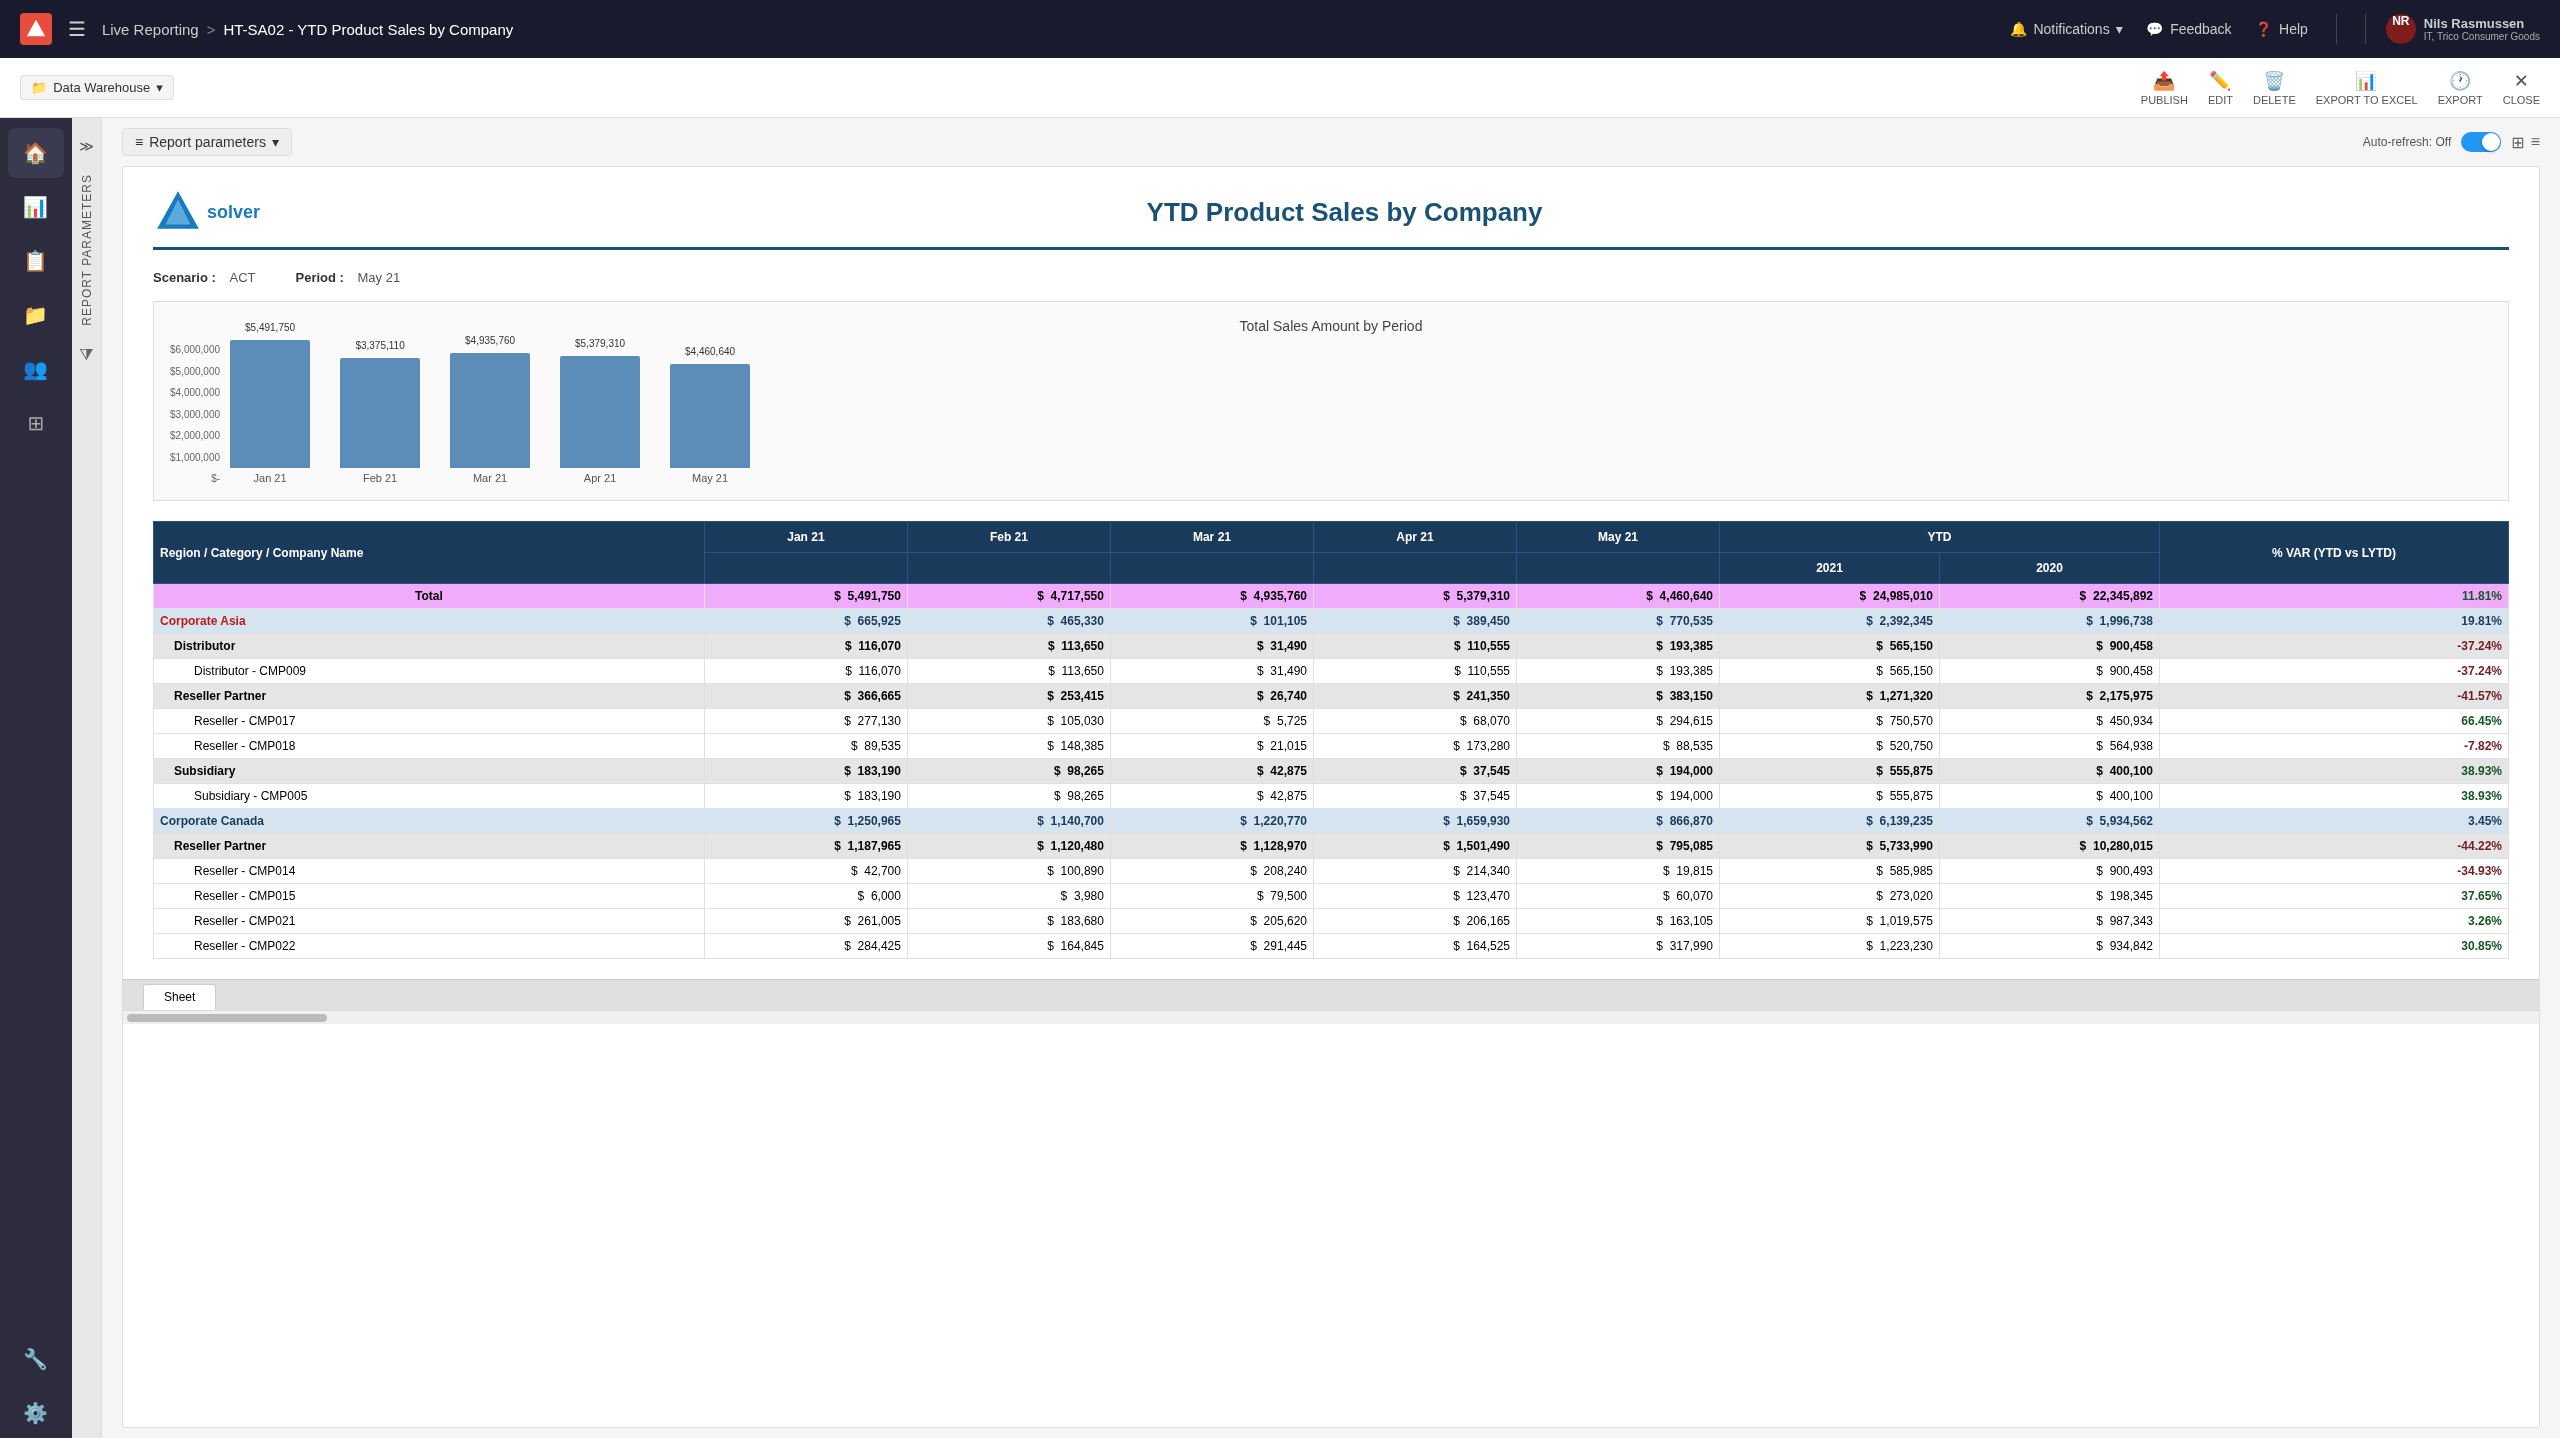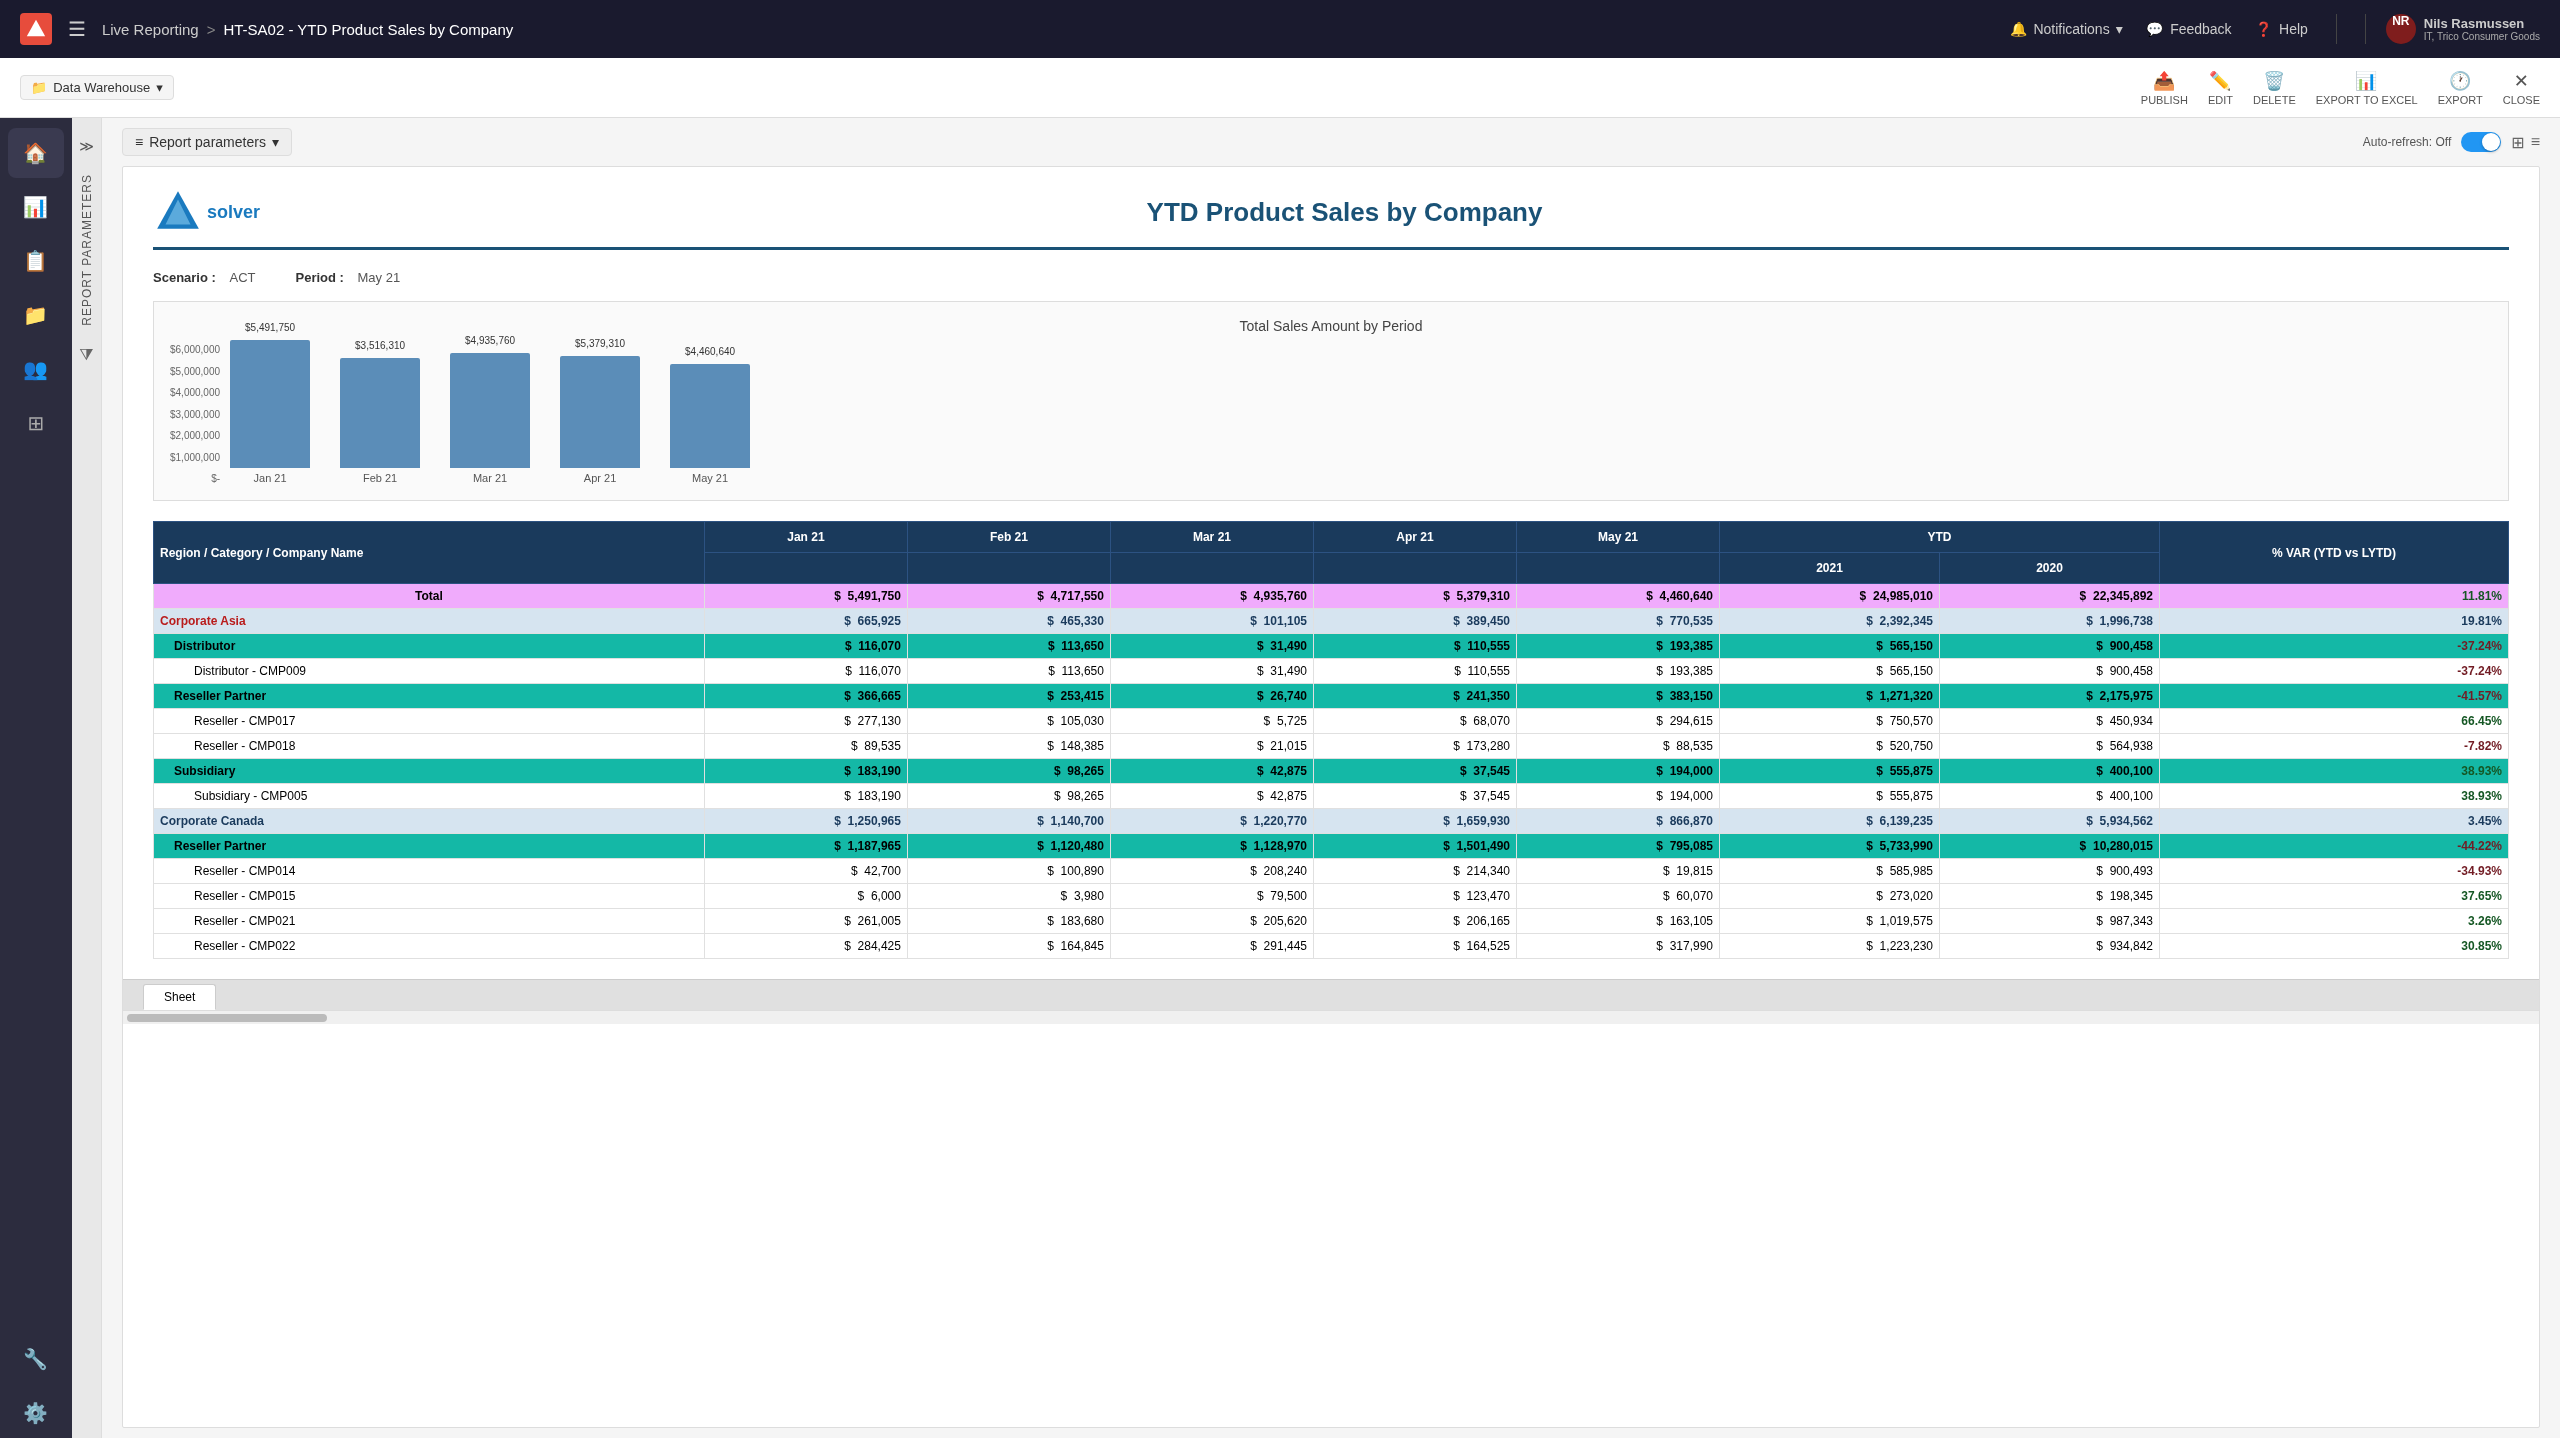"$3,516,310" span.chart-bar-label { text: $3,516,310 -> $3,375,110 }
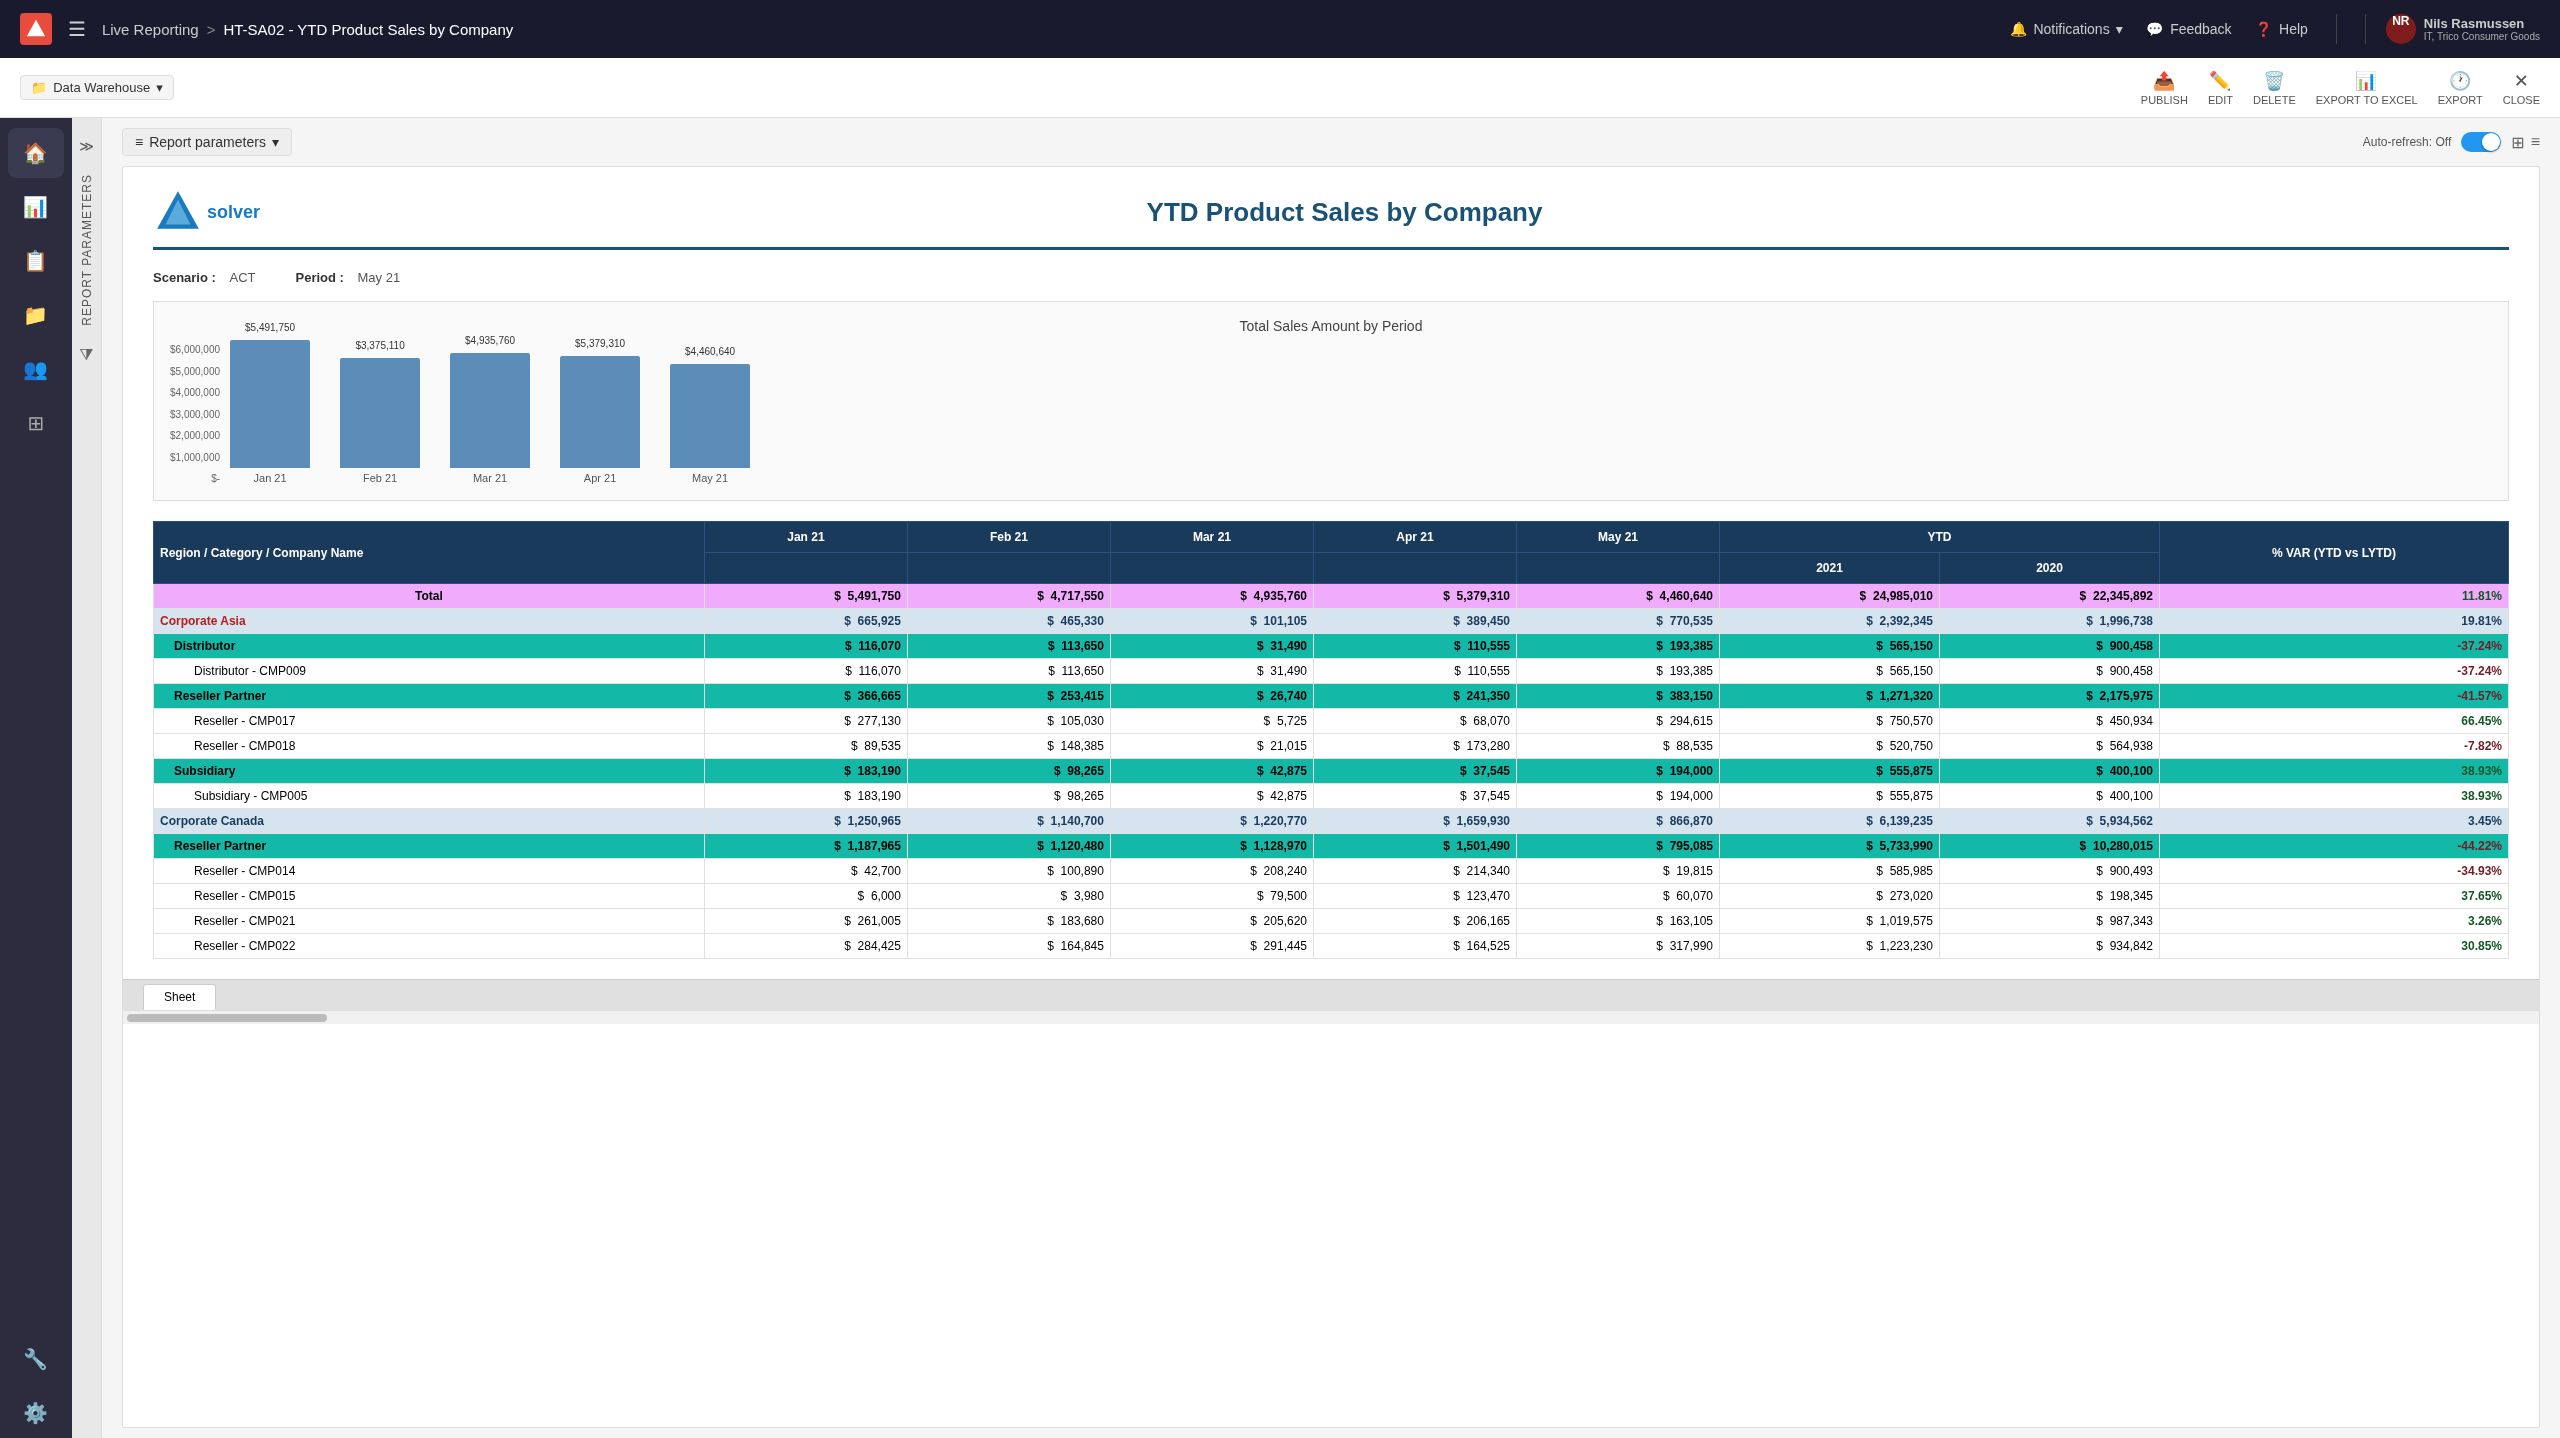"Distributor" tr.category-row td { background: #14b8a6 -> #e5e5e5 }
